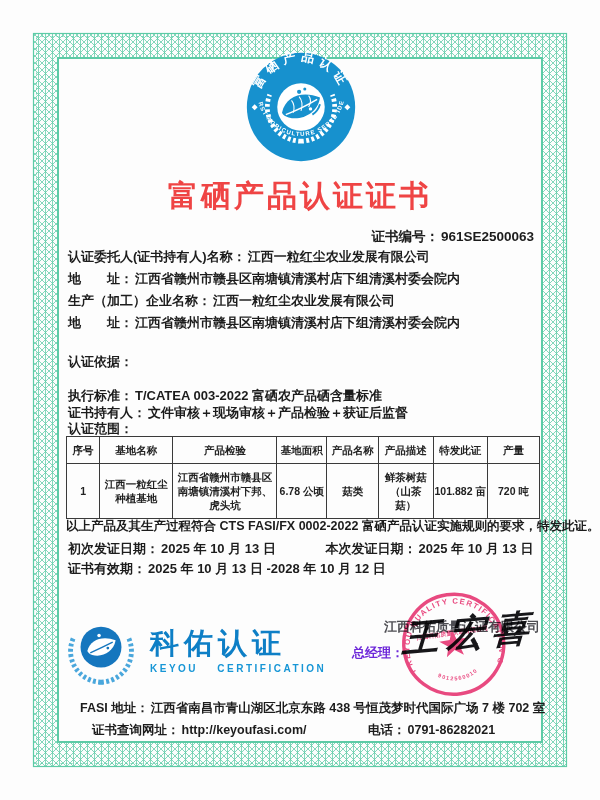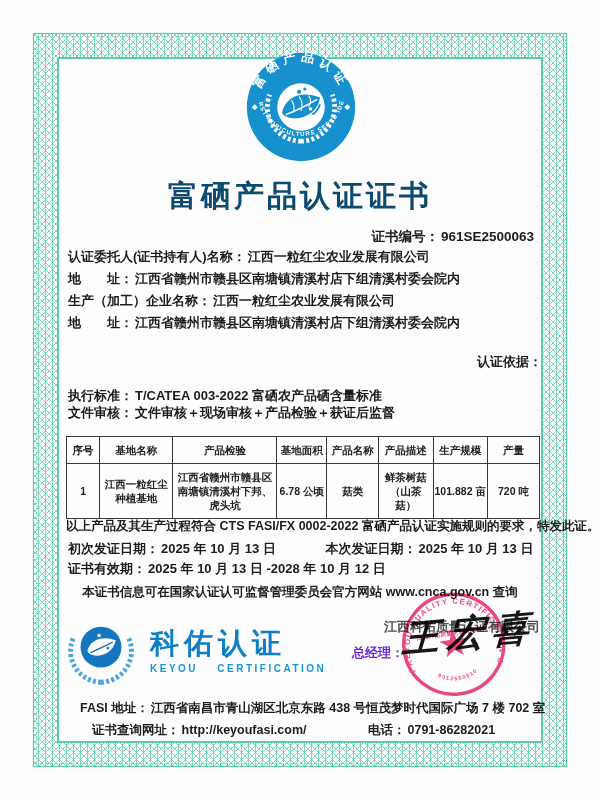"富硒产品认证证书" .title { color: #0c4a6e -> #ef4444 }
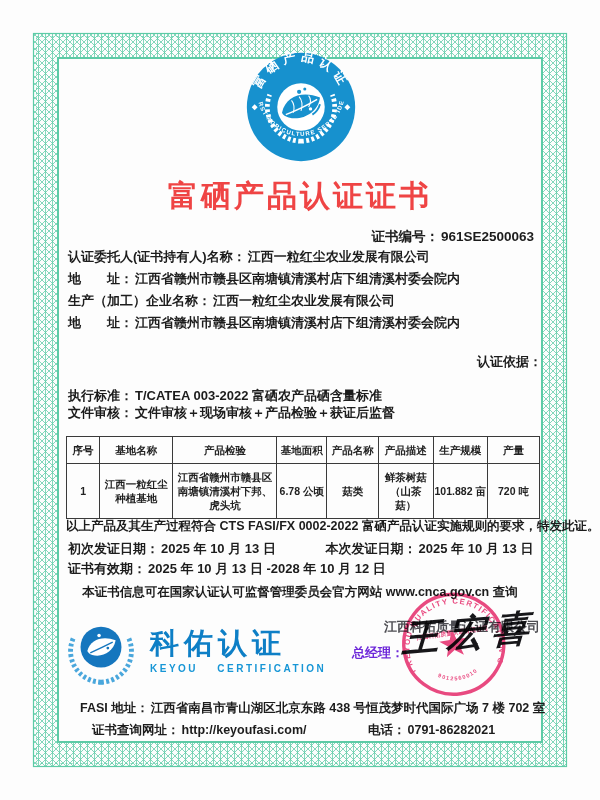"认证依据：" .basis-row { justify-content: flex-end -> none }
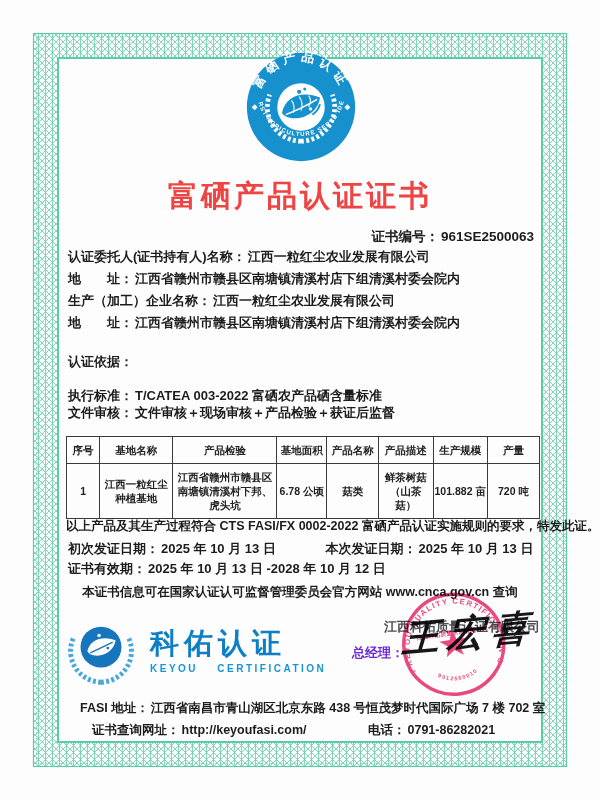"文件审核：" span.lbl { text: 文件审核 -> 证书持有人 }
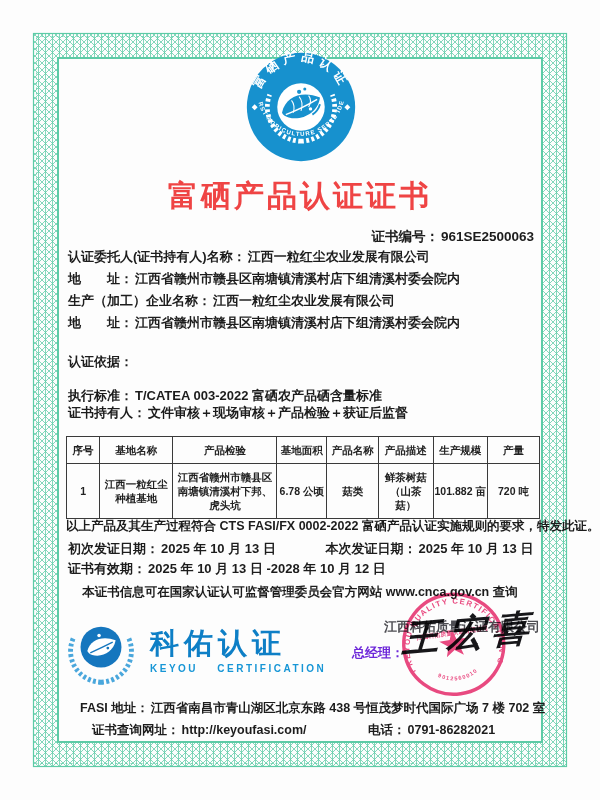"认证范围：" div.abs { html: none -> <div>认证范围：</div> }
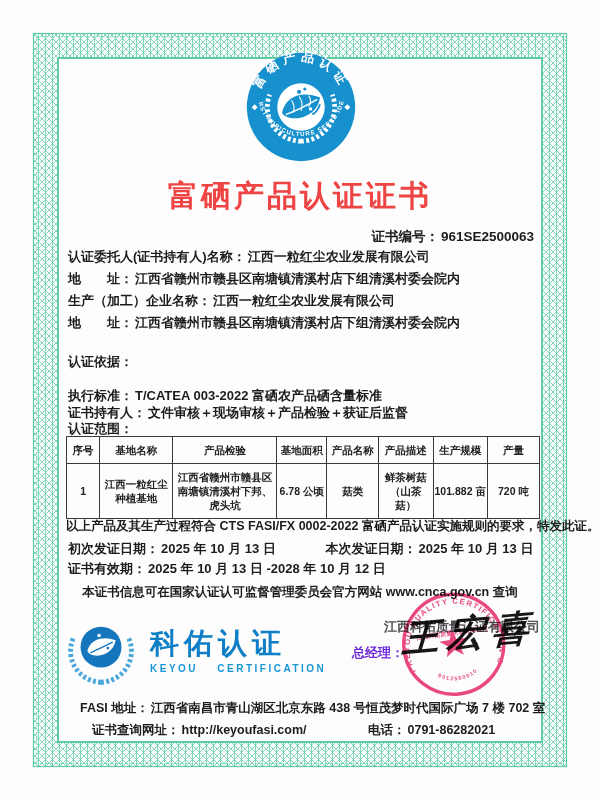"生产规模" th { text: 生产规模 -> 特发此证 }
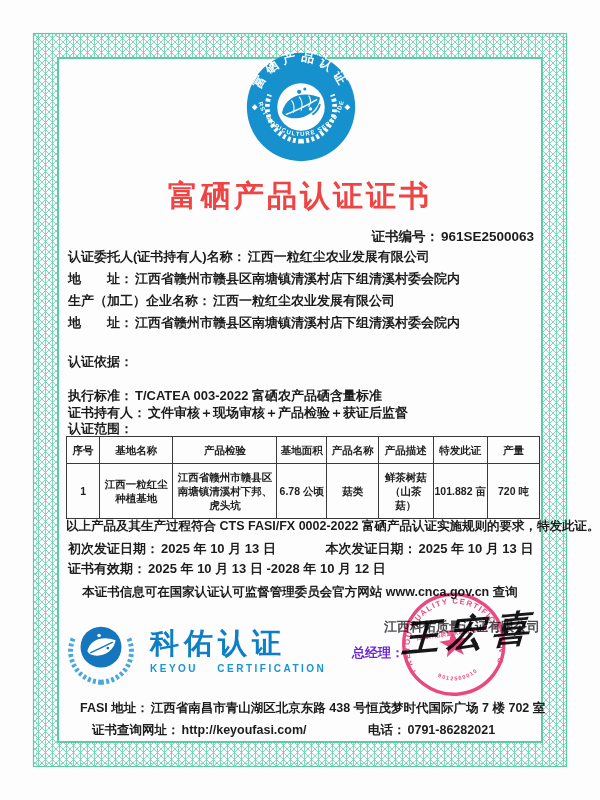"本证书信息可在国家认证认可监督管理委员会官方网站 www.cnca.gov.cn" div.abs { html: <div>本证书信息可在国家认证认可监督管理委员会官方网站 www.cnca.gov.cn 查询</div> -> none }
